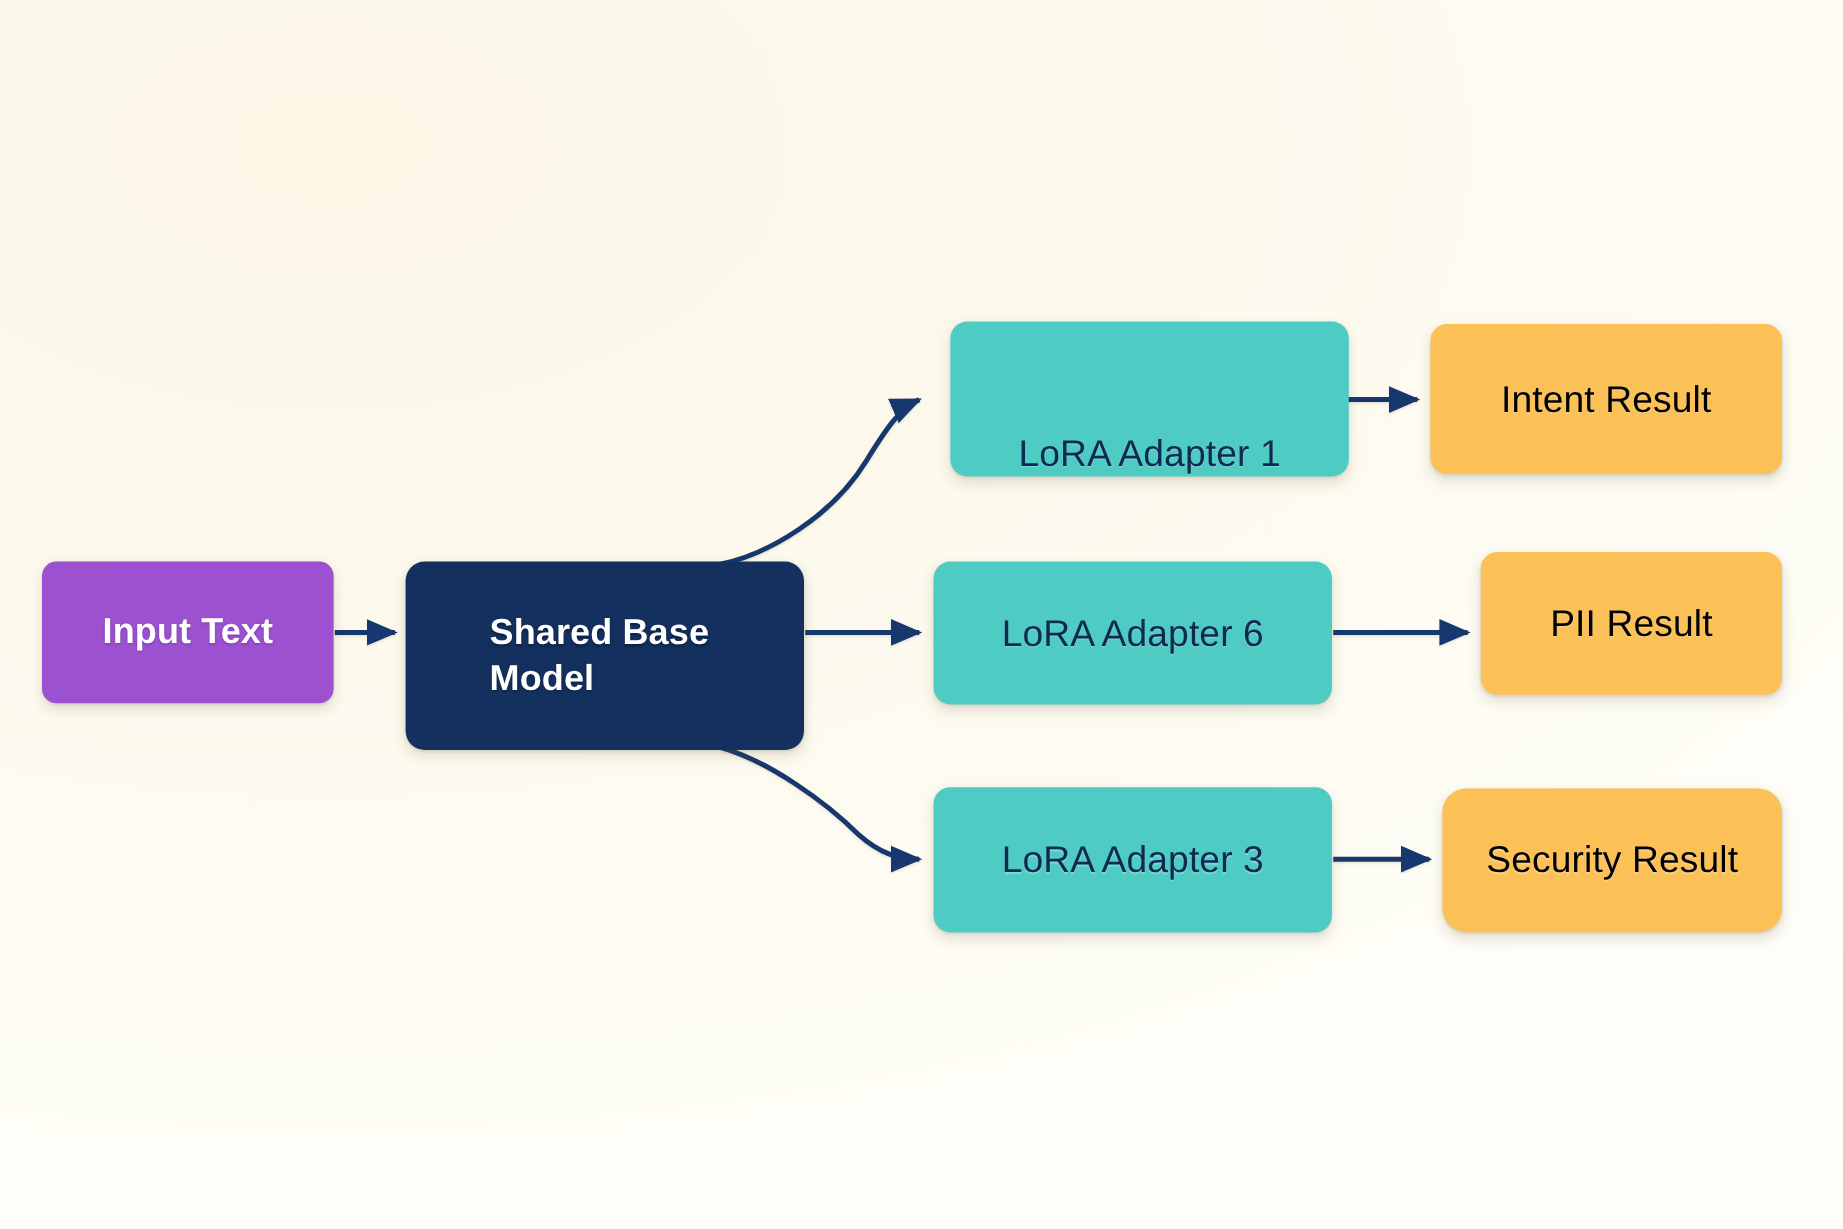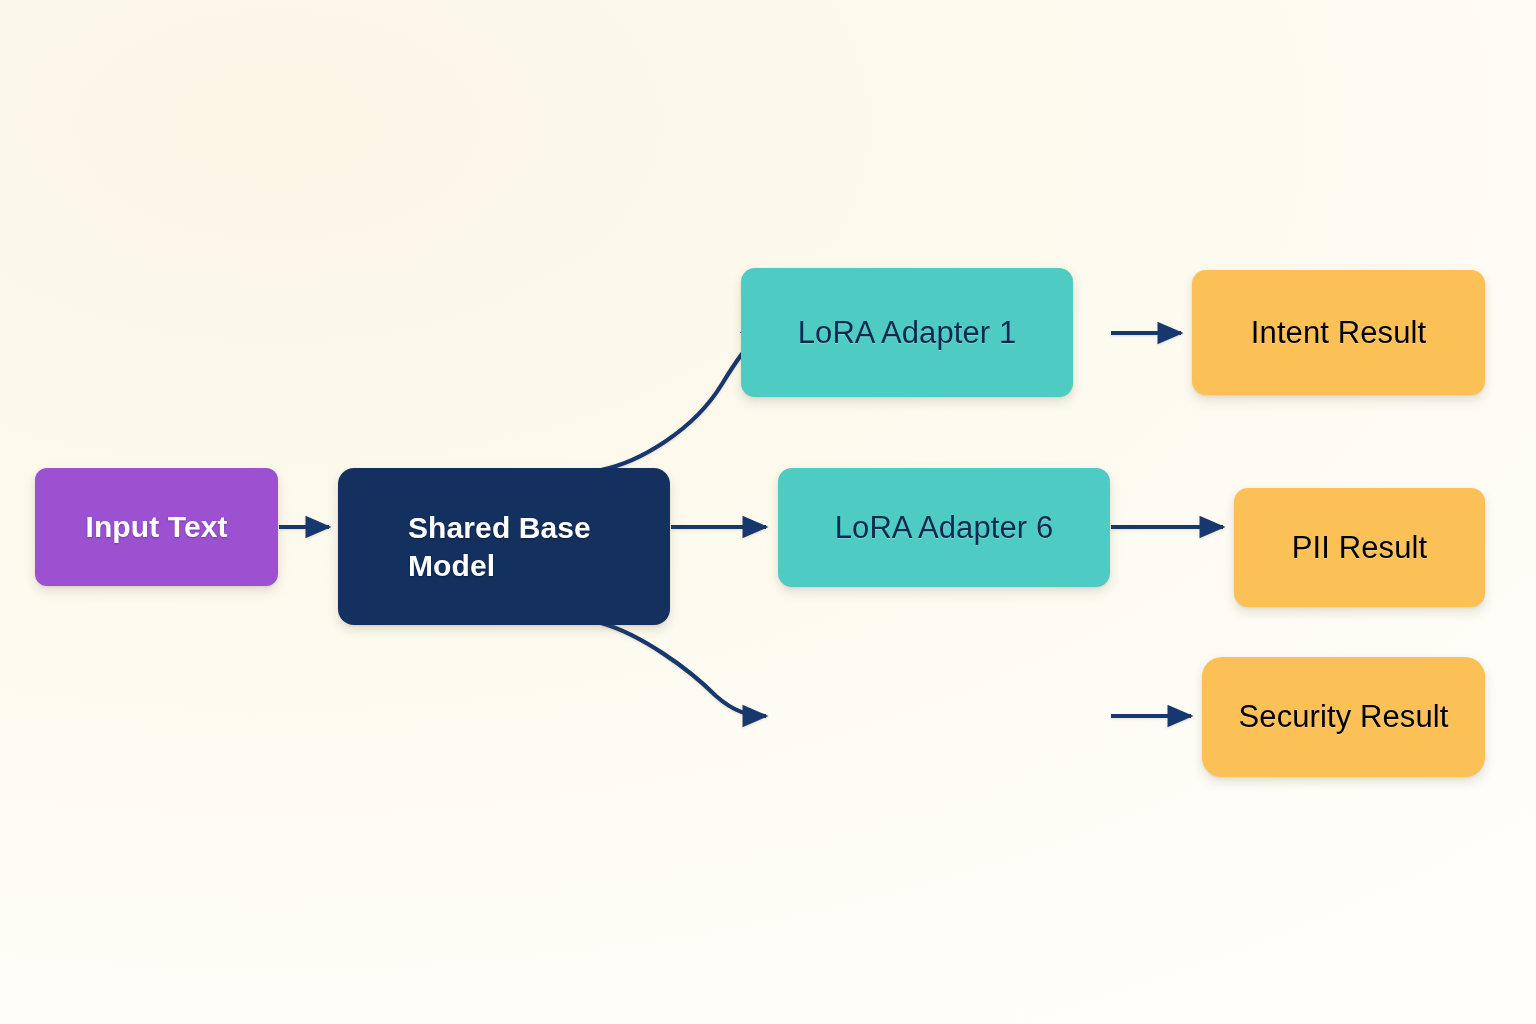"LoRA Adapter 1" #node-adapter-1 { align-items: none -> flex-end; left: 741px -> 792px }
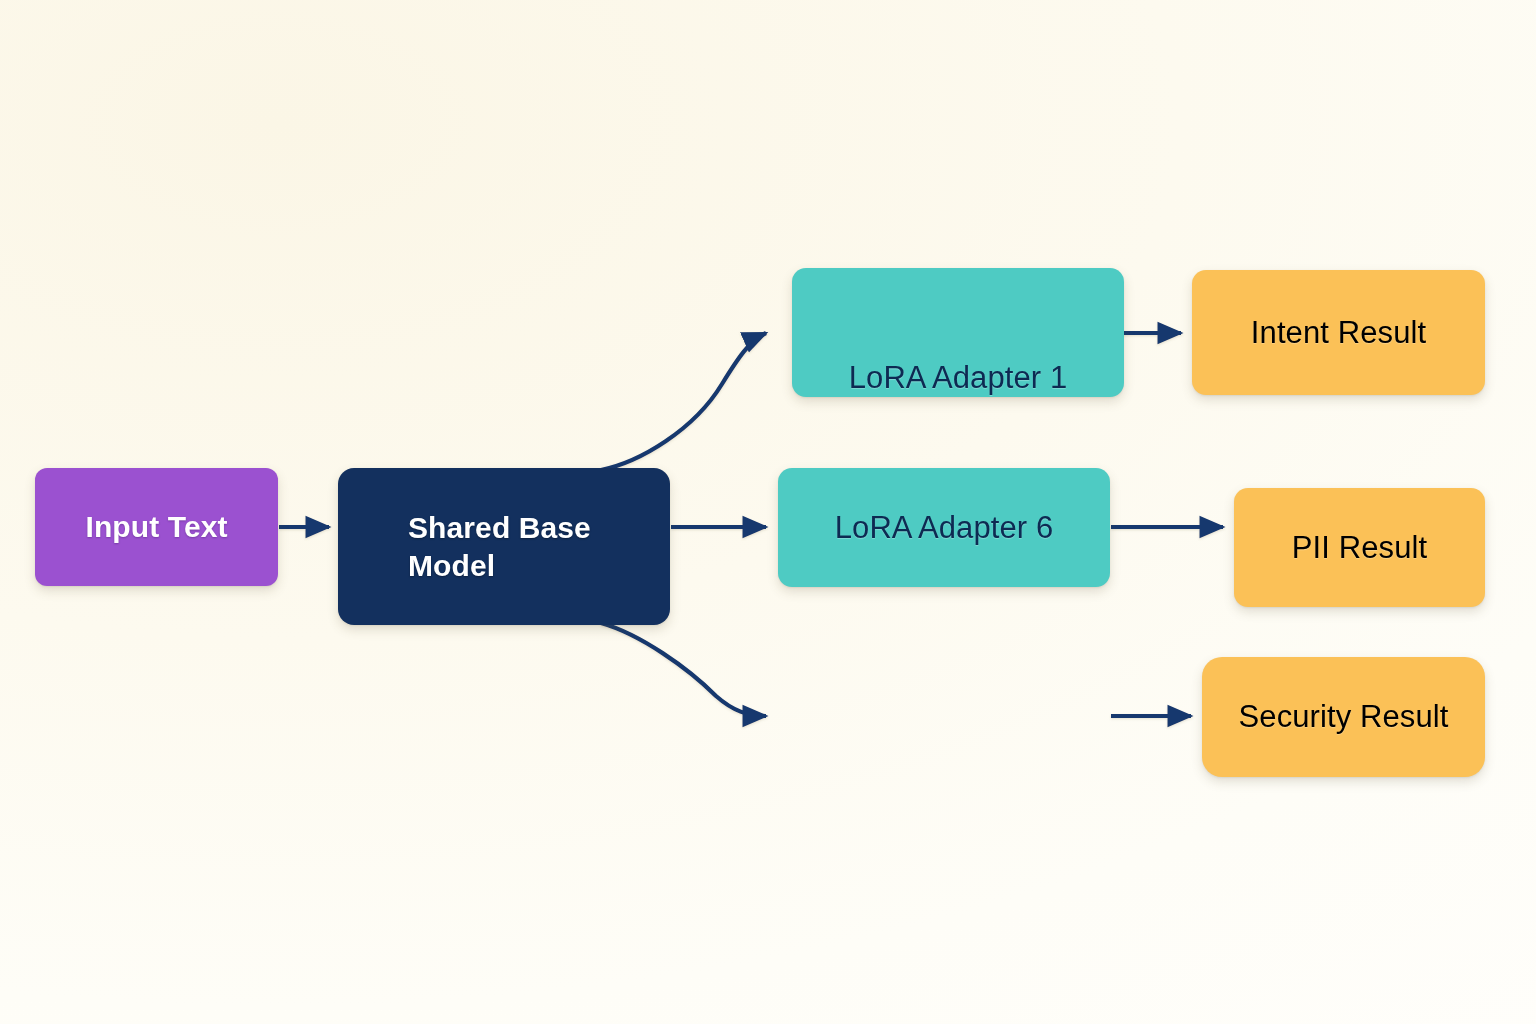"PII Result" #node-result-2 { top: 488px -> 460px }
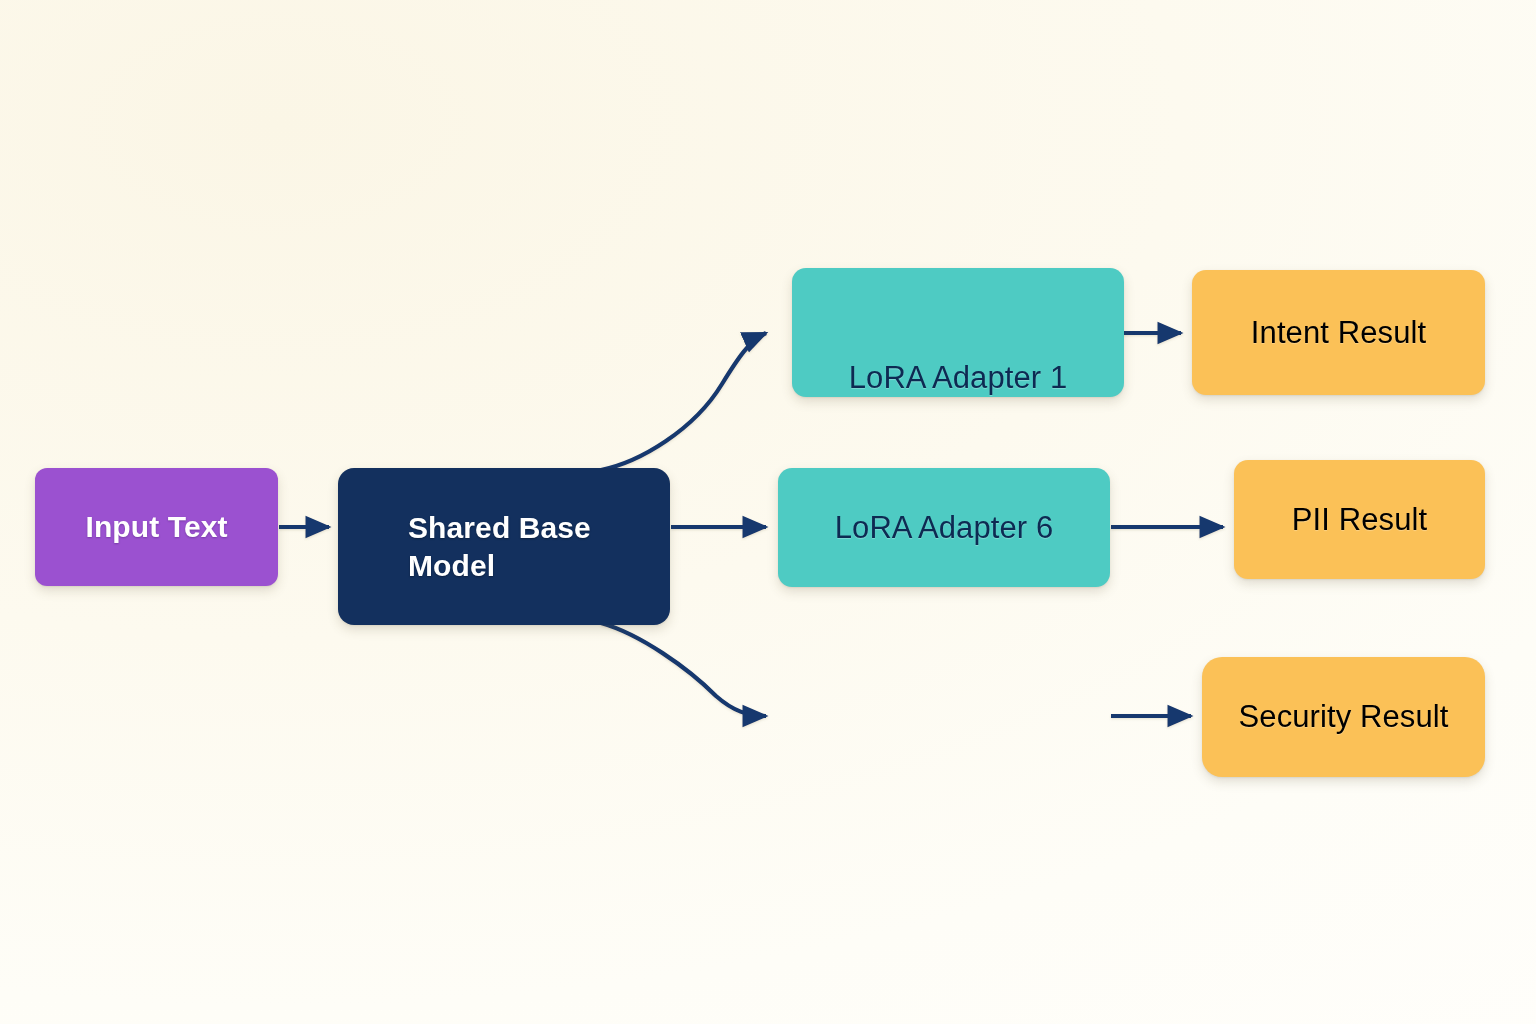"LoRA Adapter 3" div.node { html: none -> <div> <span>LoRA Adapter 3</span> </div> }
